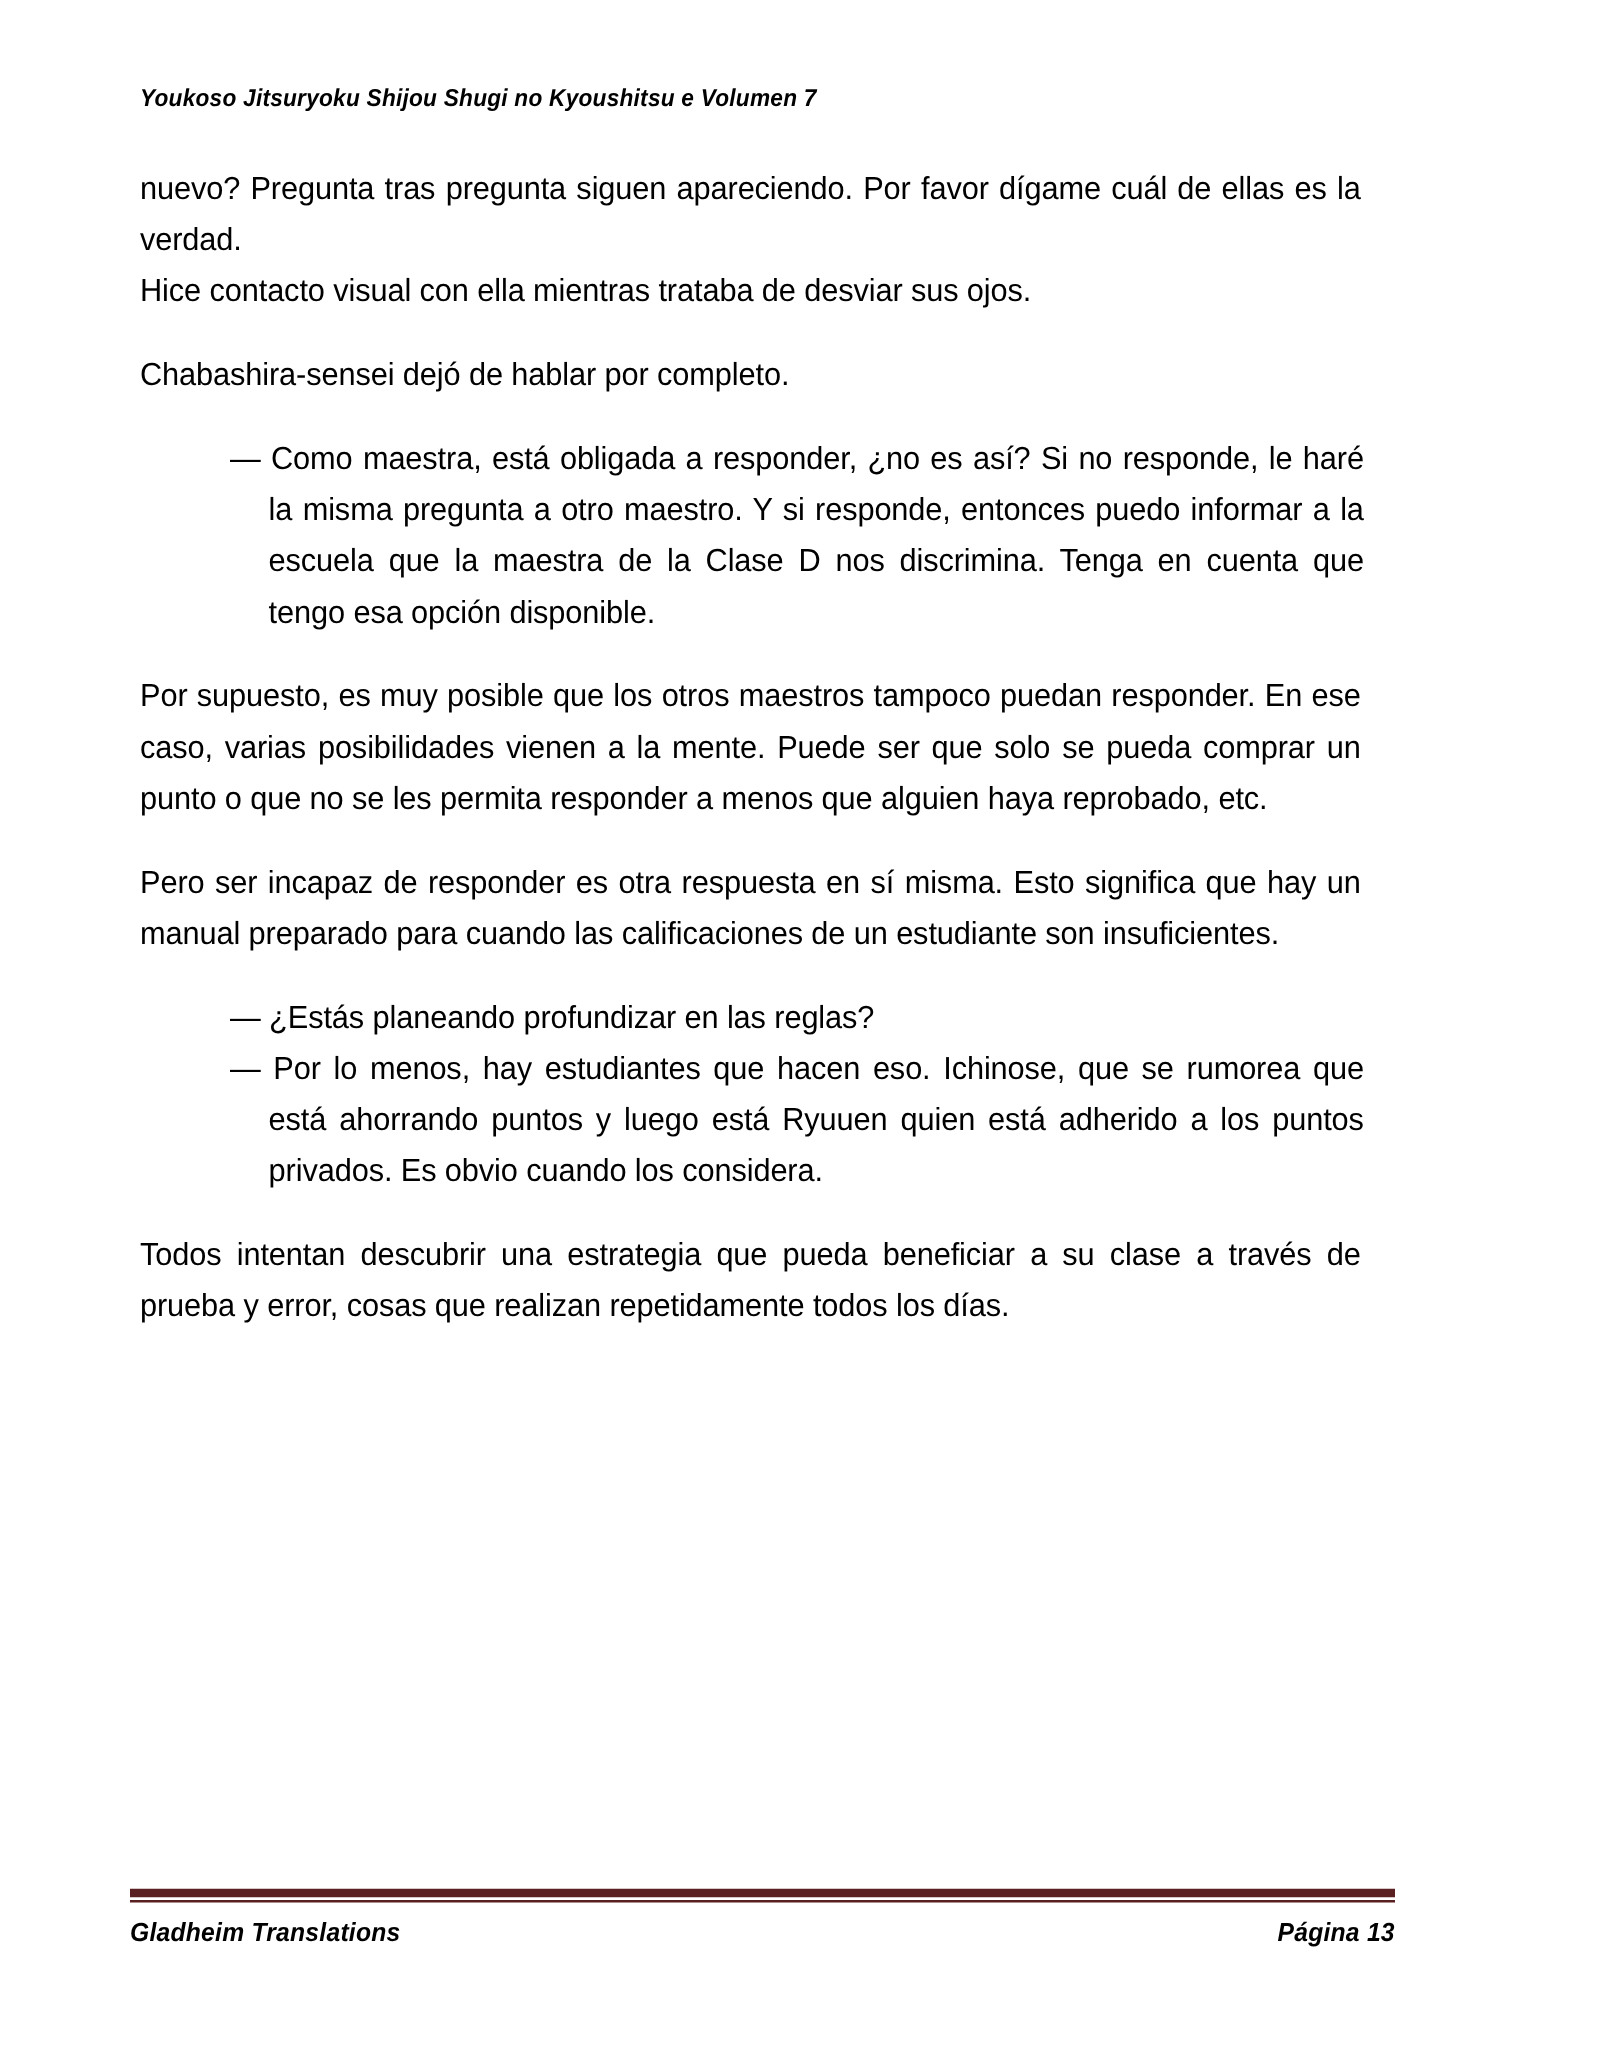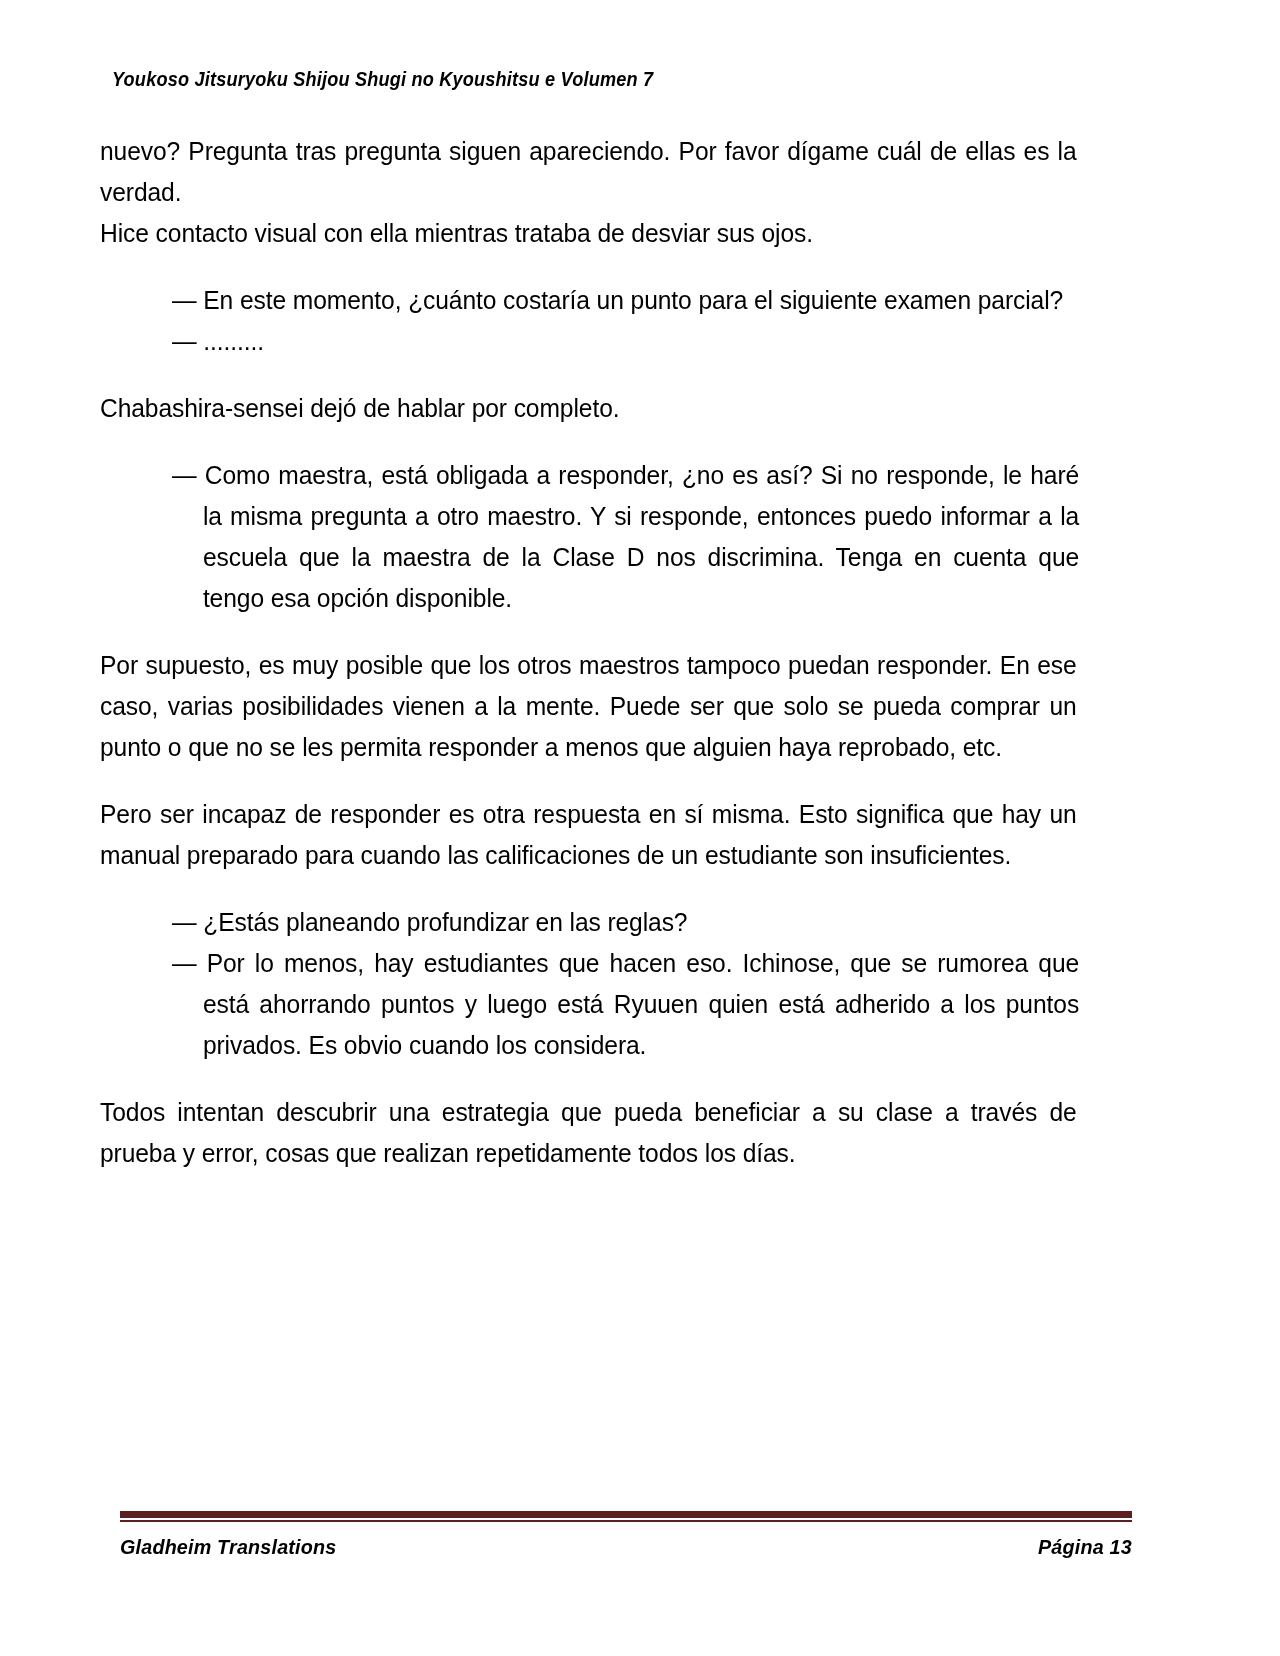"nuevo? Pregunta tras pregunta siguen" .content { left: 100px -> 112px }
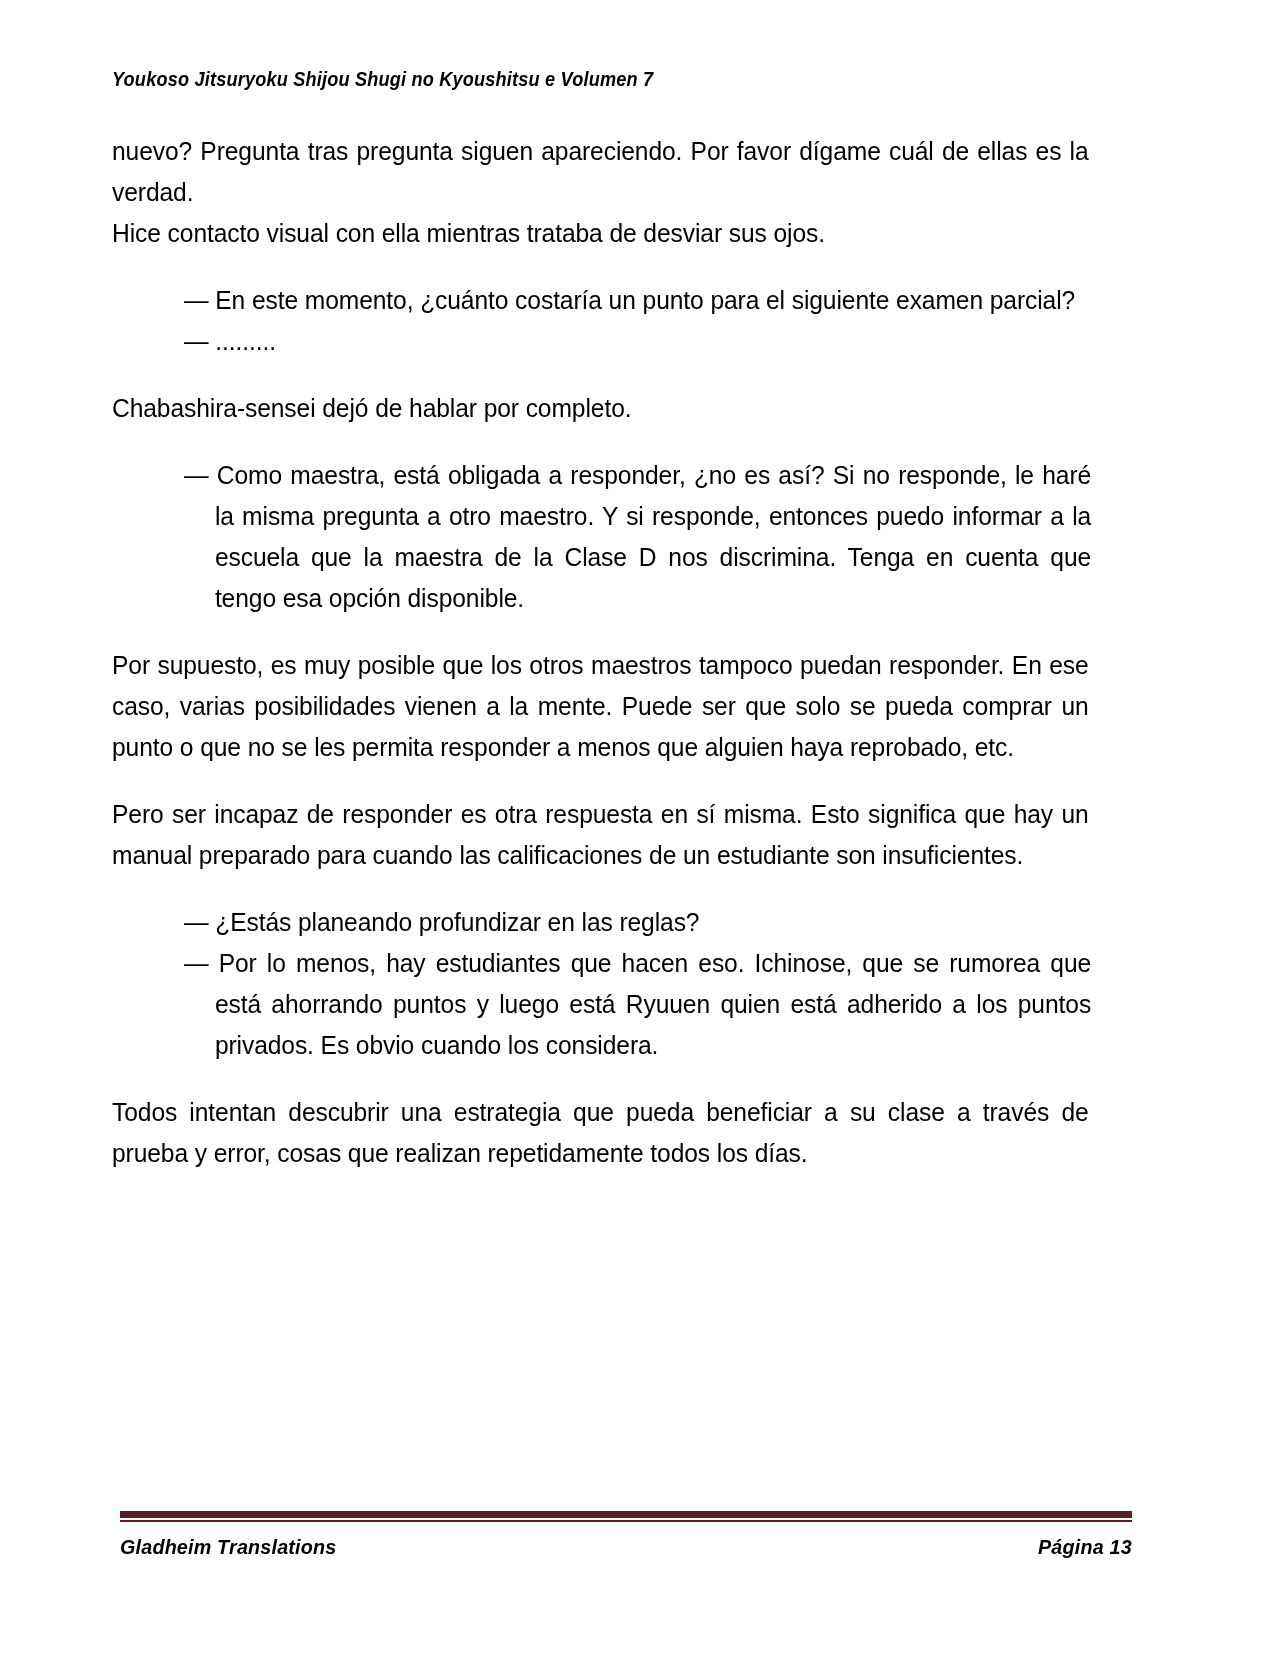"— En este momento, ¿cuánto" div.dialogue { html: <div> <p>— En este momento, ¿cuánto costaría un punto para el siguiente examen parcial?</p> <p>— .........</p> </div> -> none }
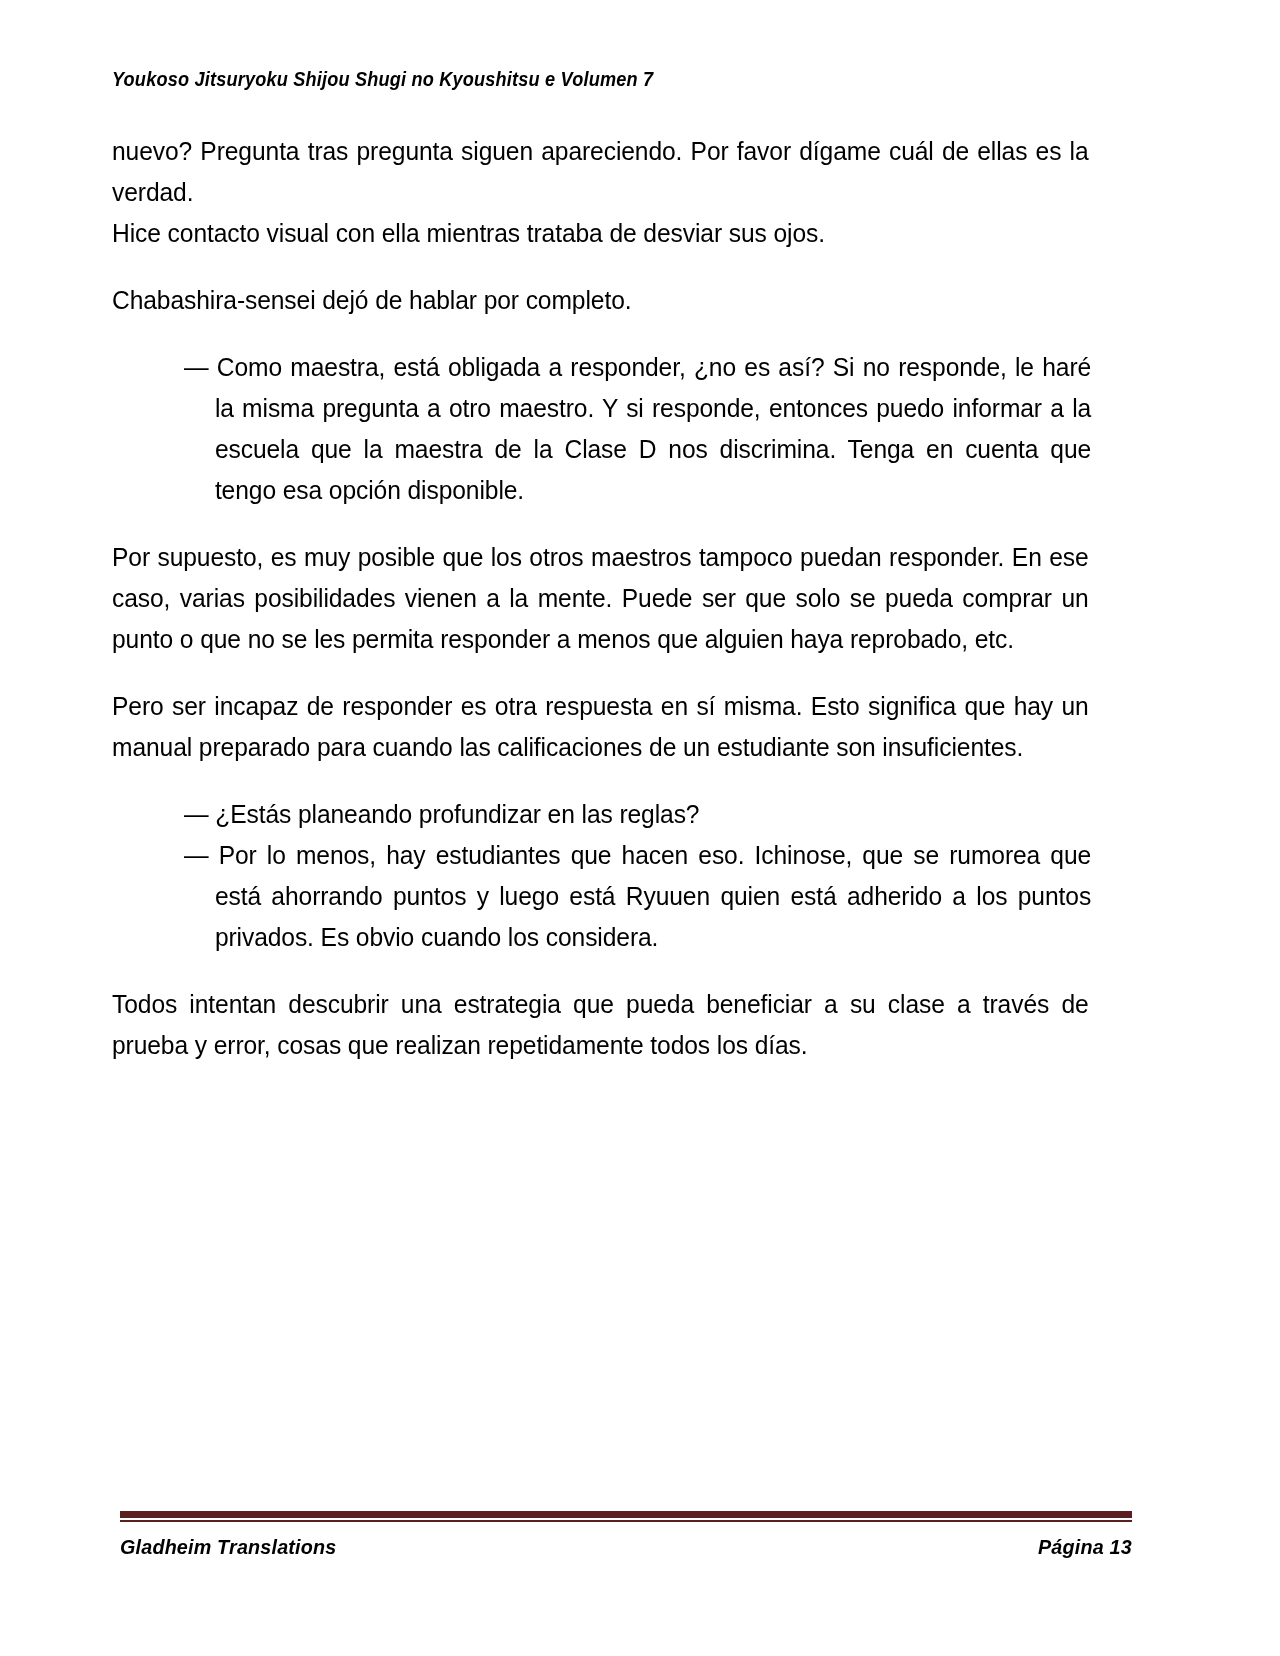"Gladheim Translations" .footer { left: 120px -> 104px }
